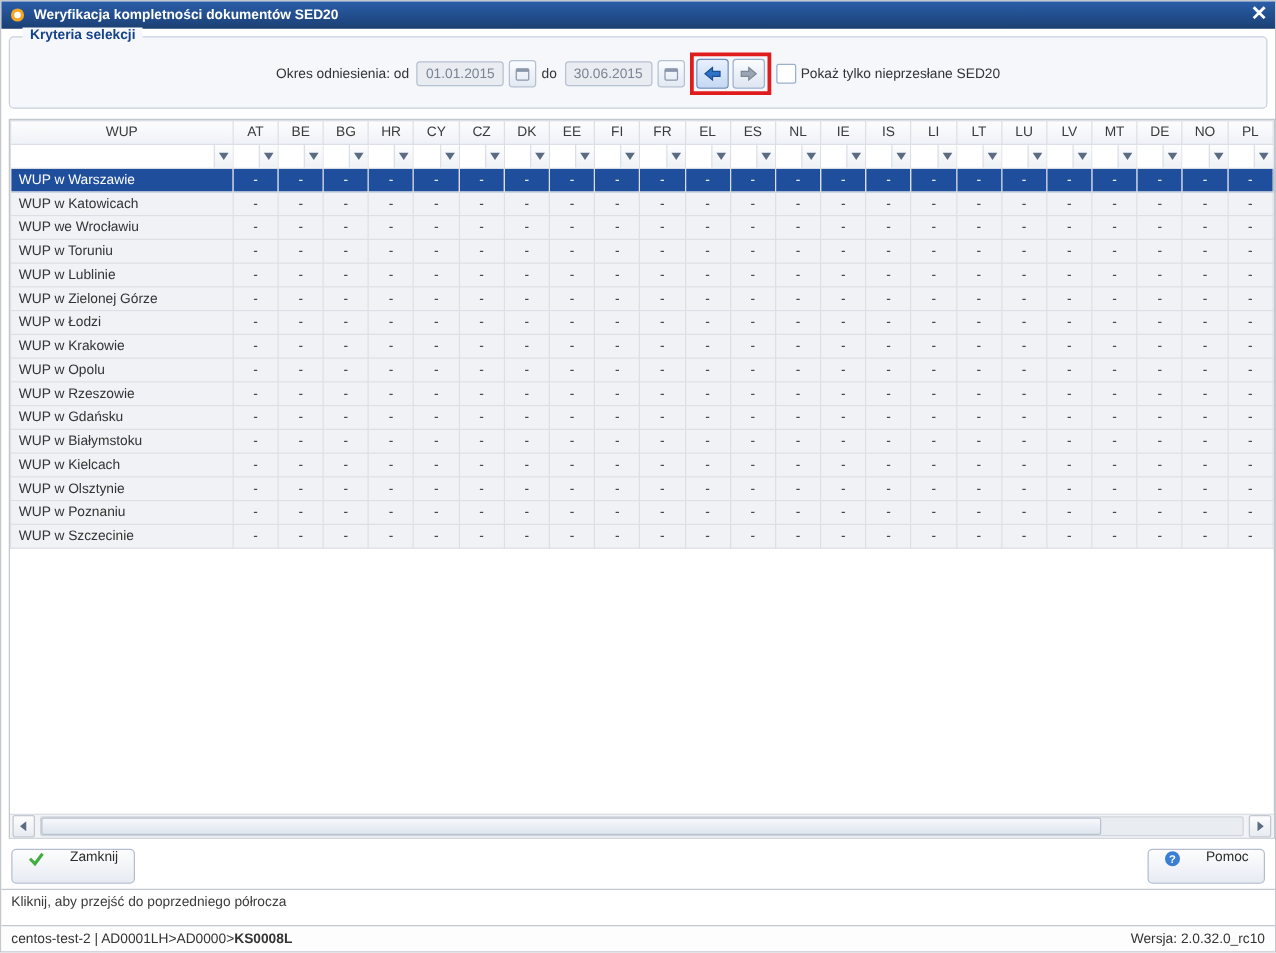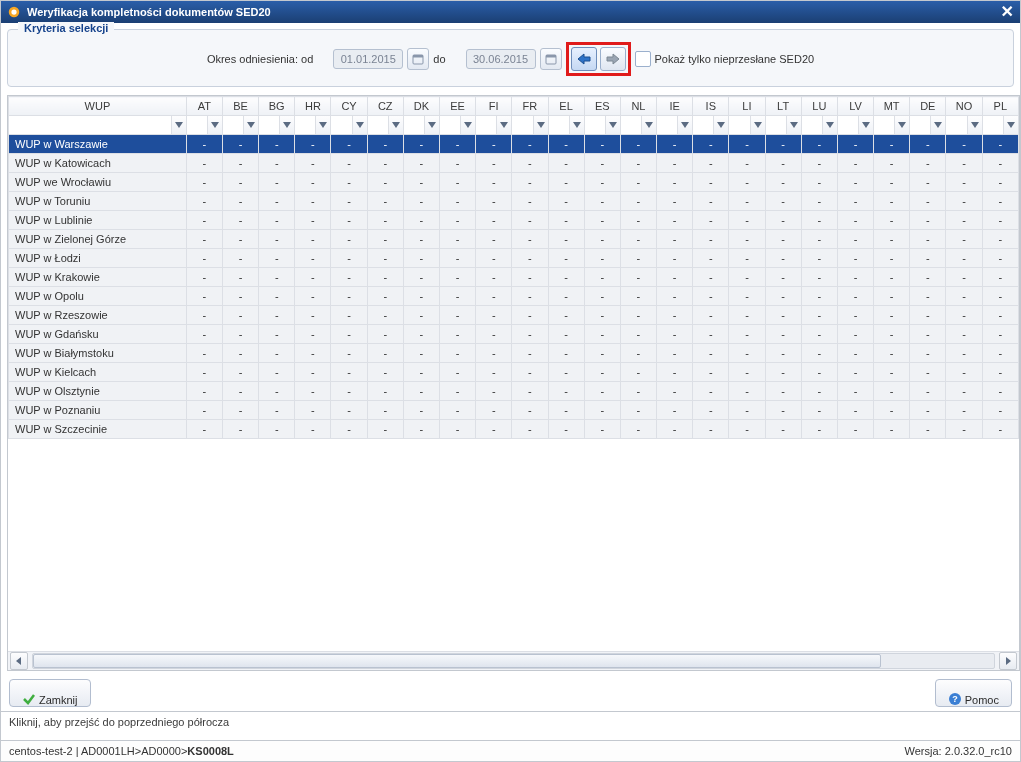"Okres odniesienia: od" .criteria-row .lbl { margin-right: 16px -> 2px }
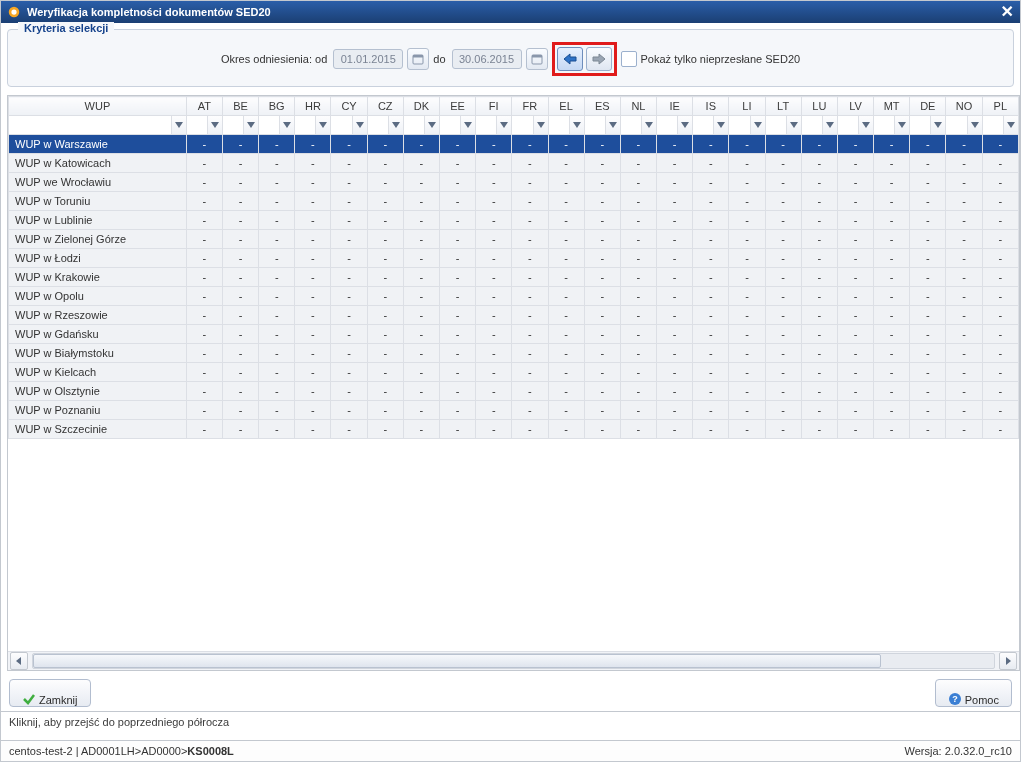"Zamknij" .btn { align-items: flex-end -> flex-start; gap: 3px -> 20px }
